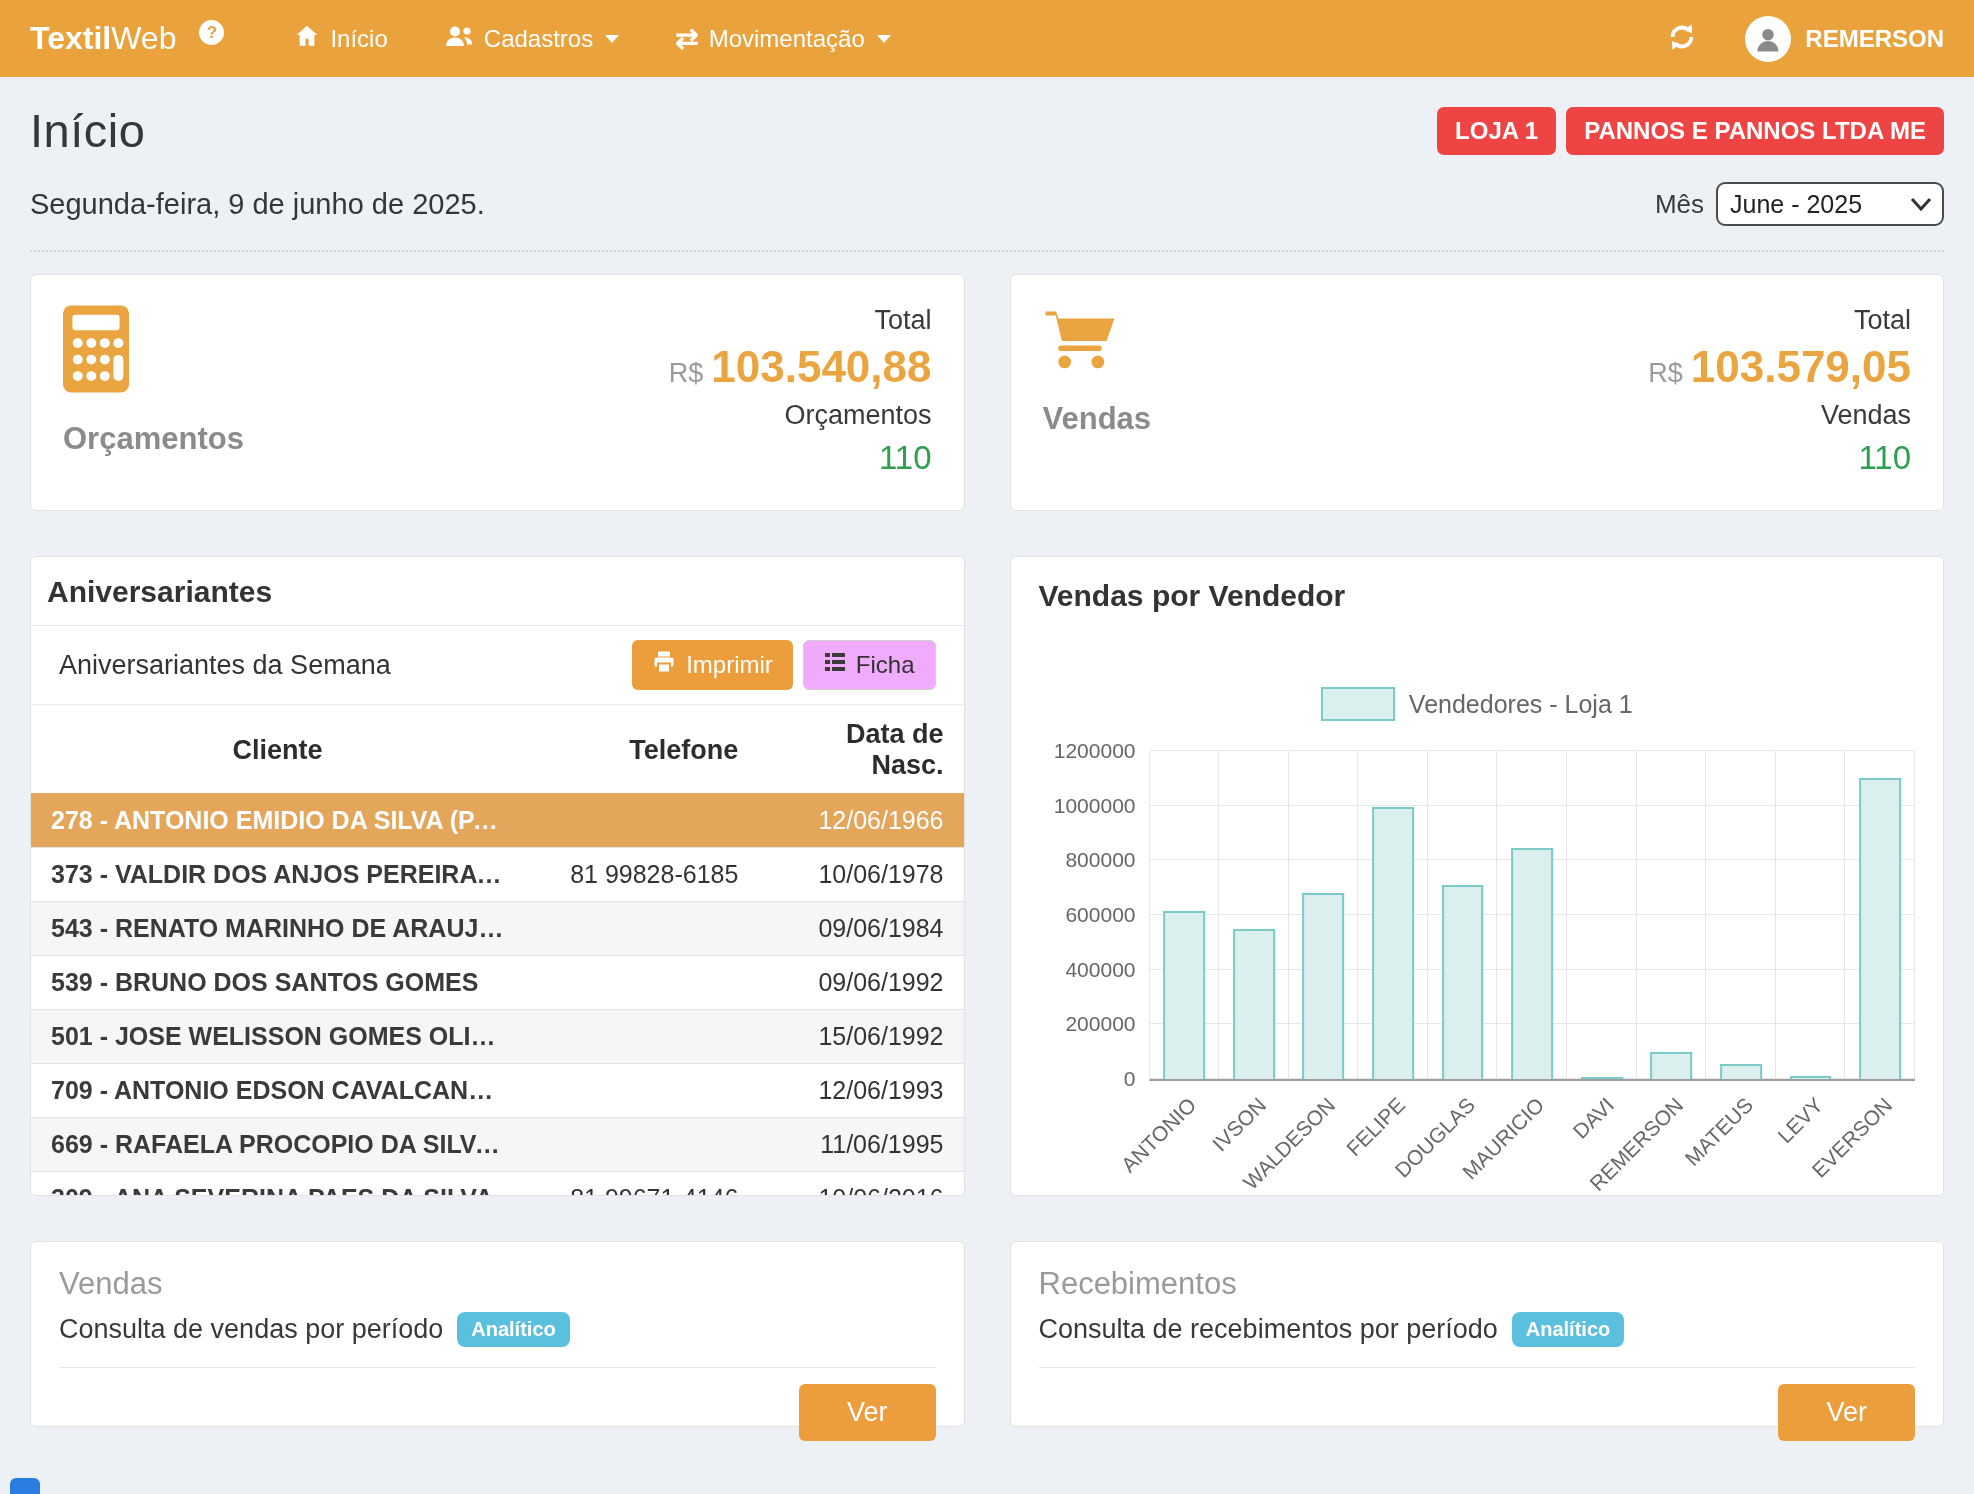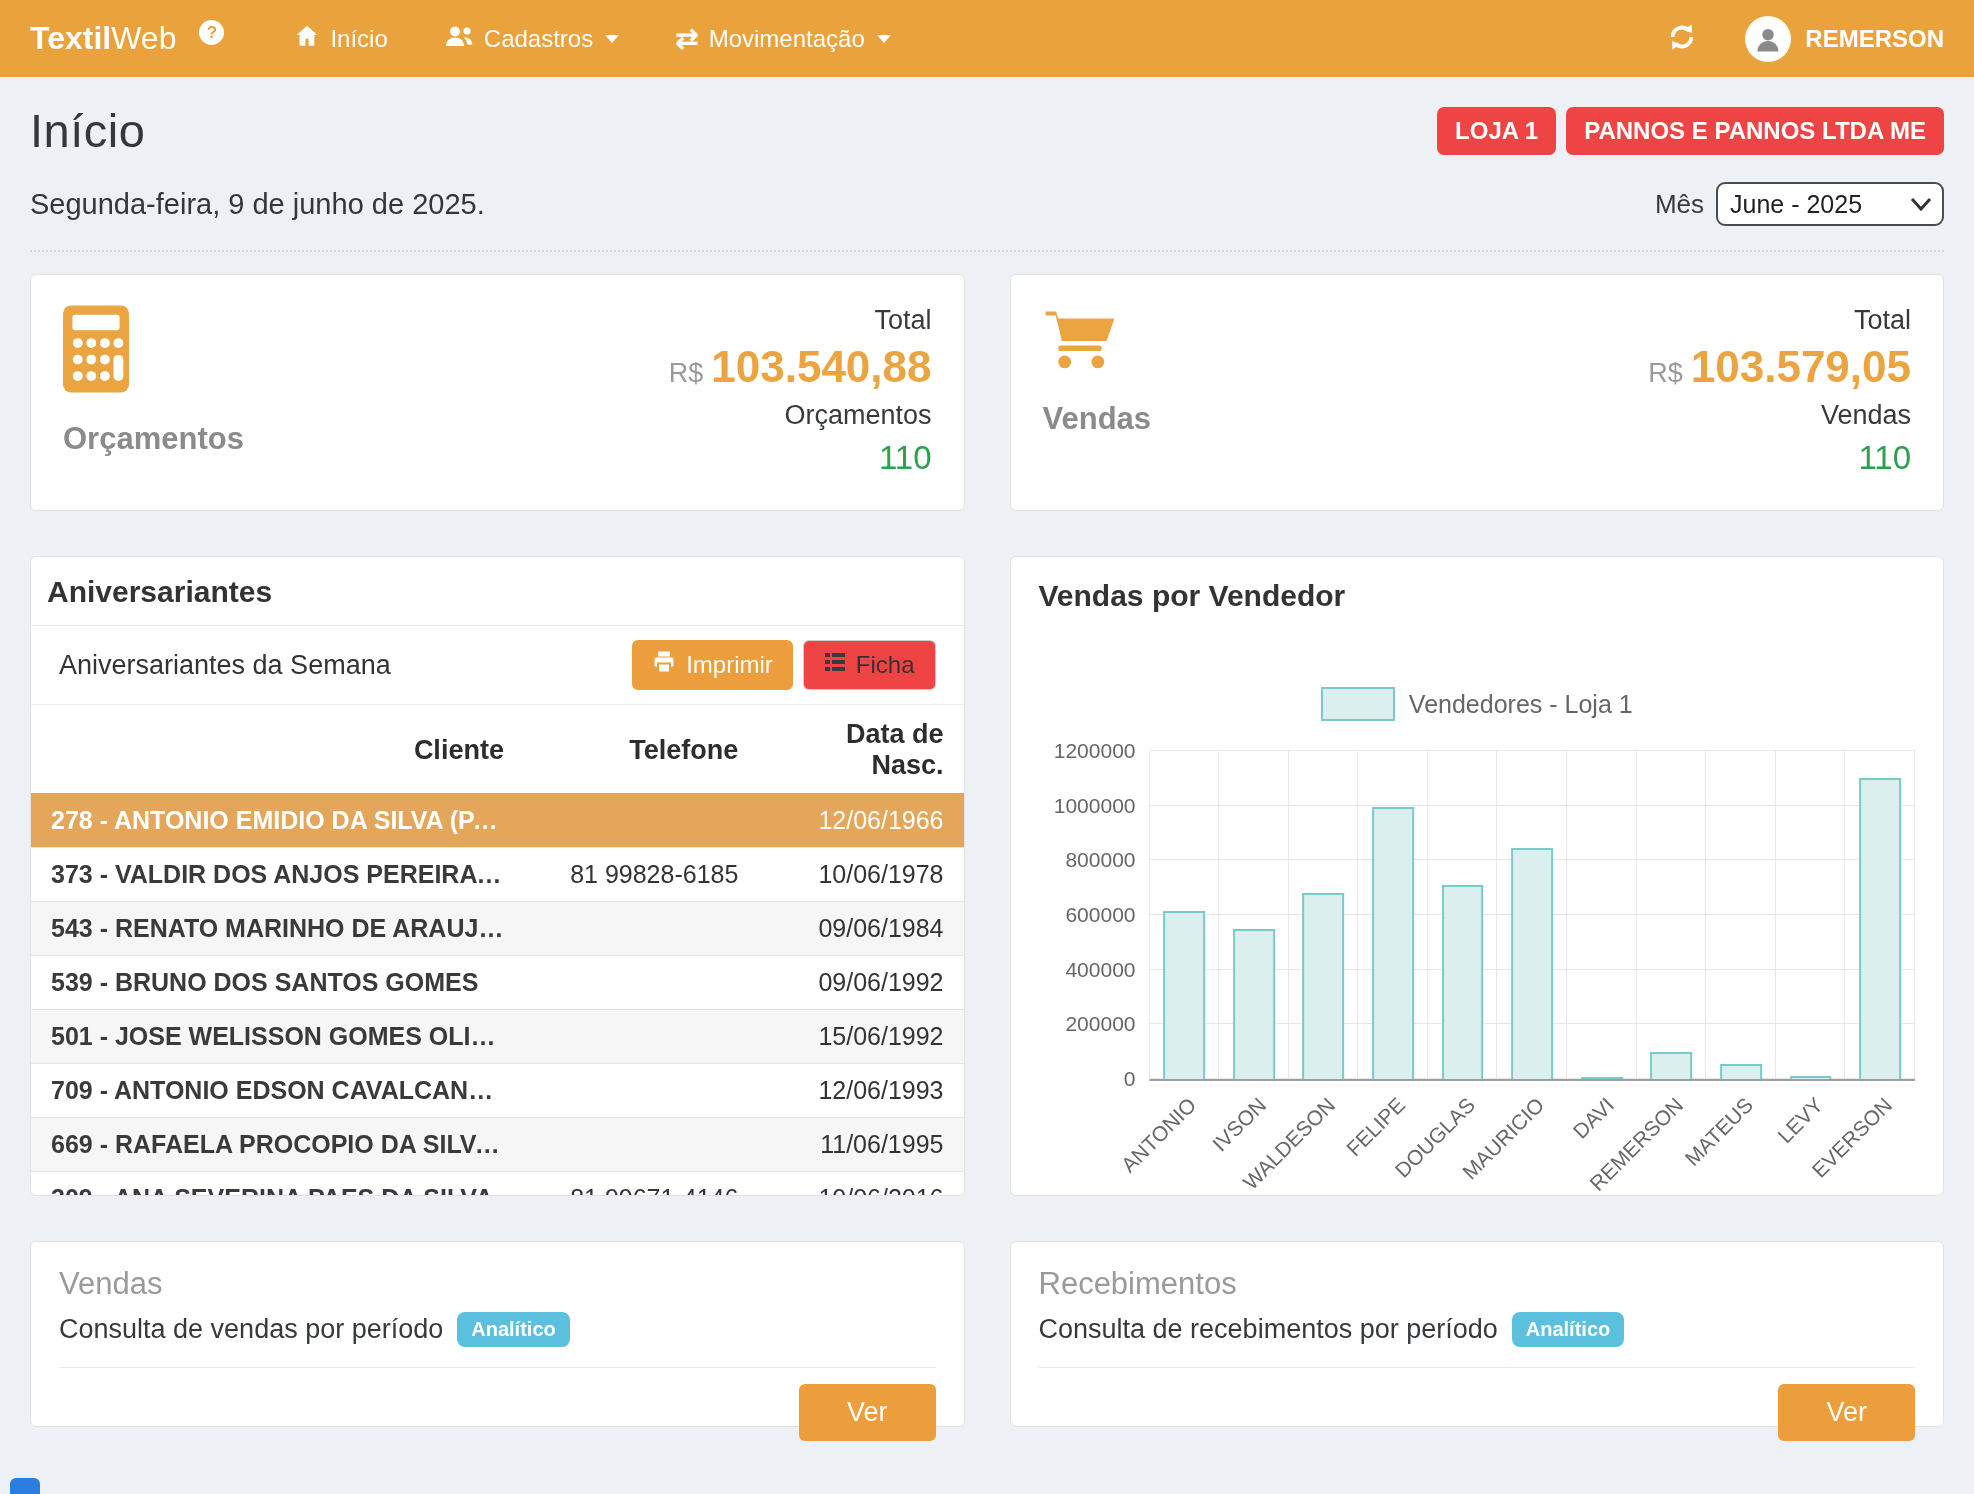"Ficha" .btn-ficha { background: #ef4444 -> #f0abfc }
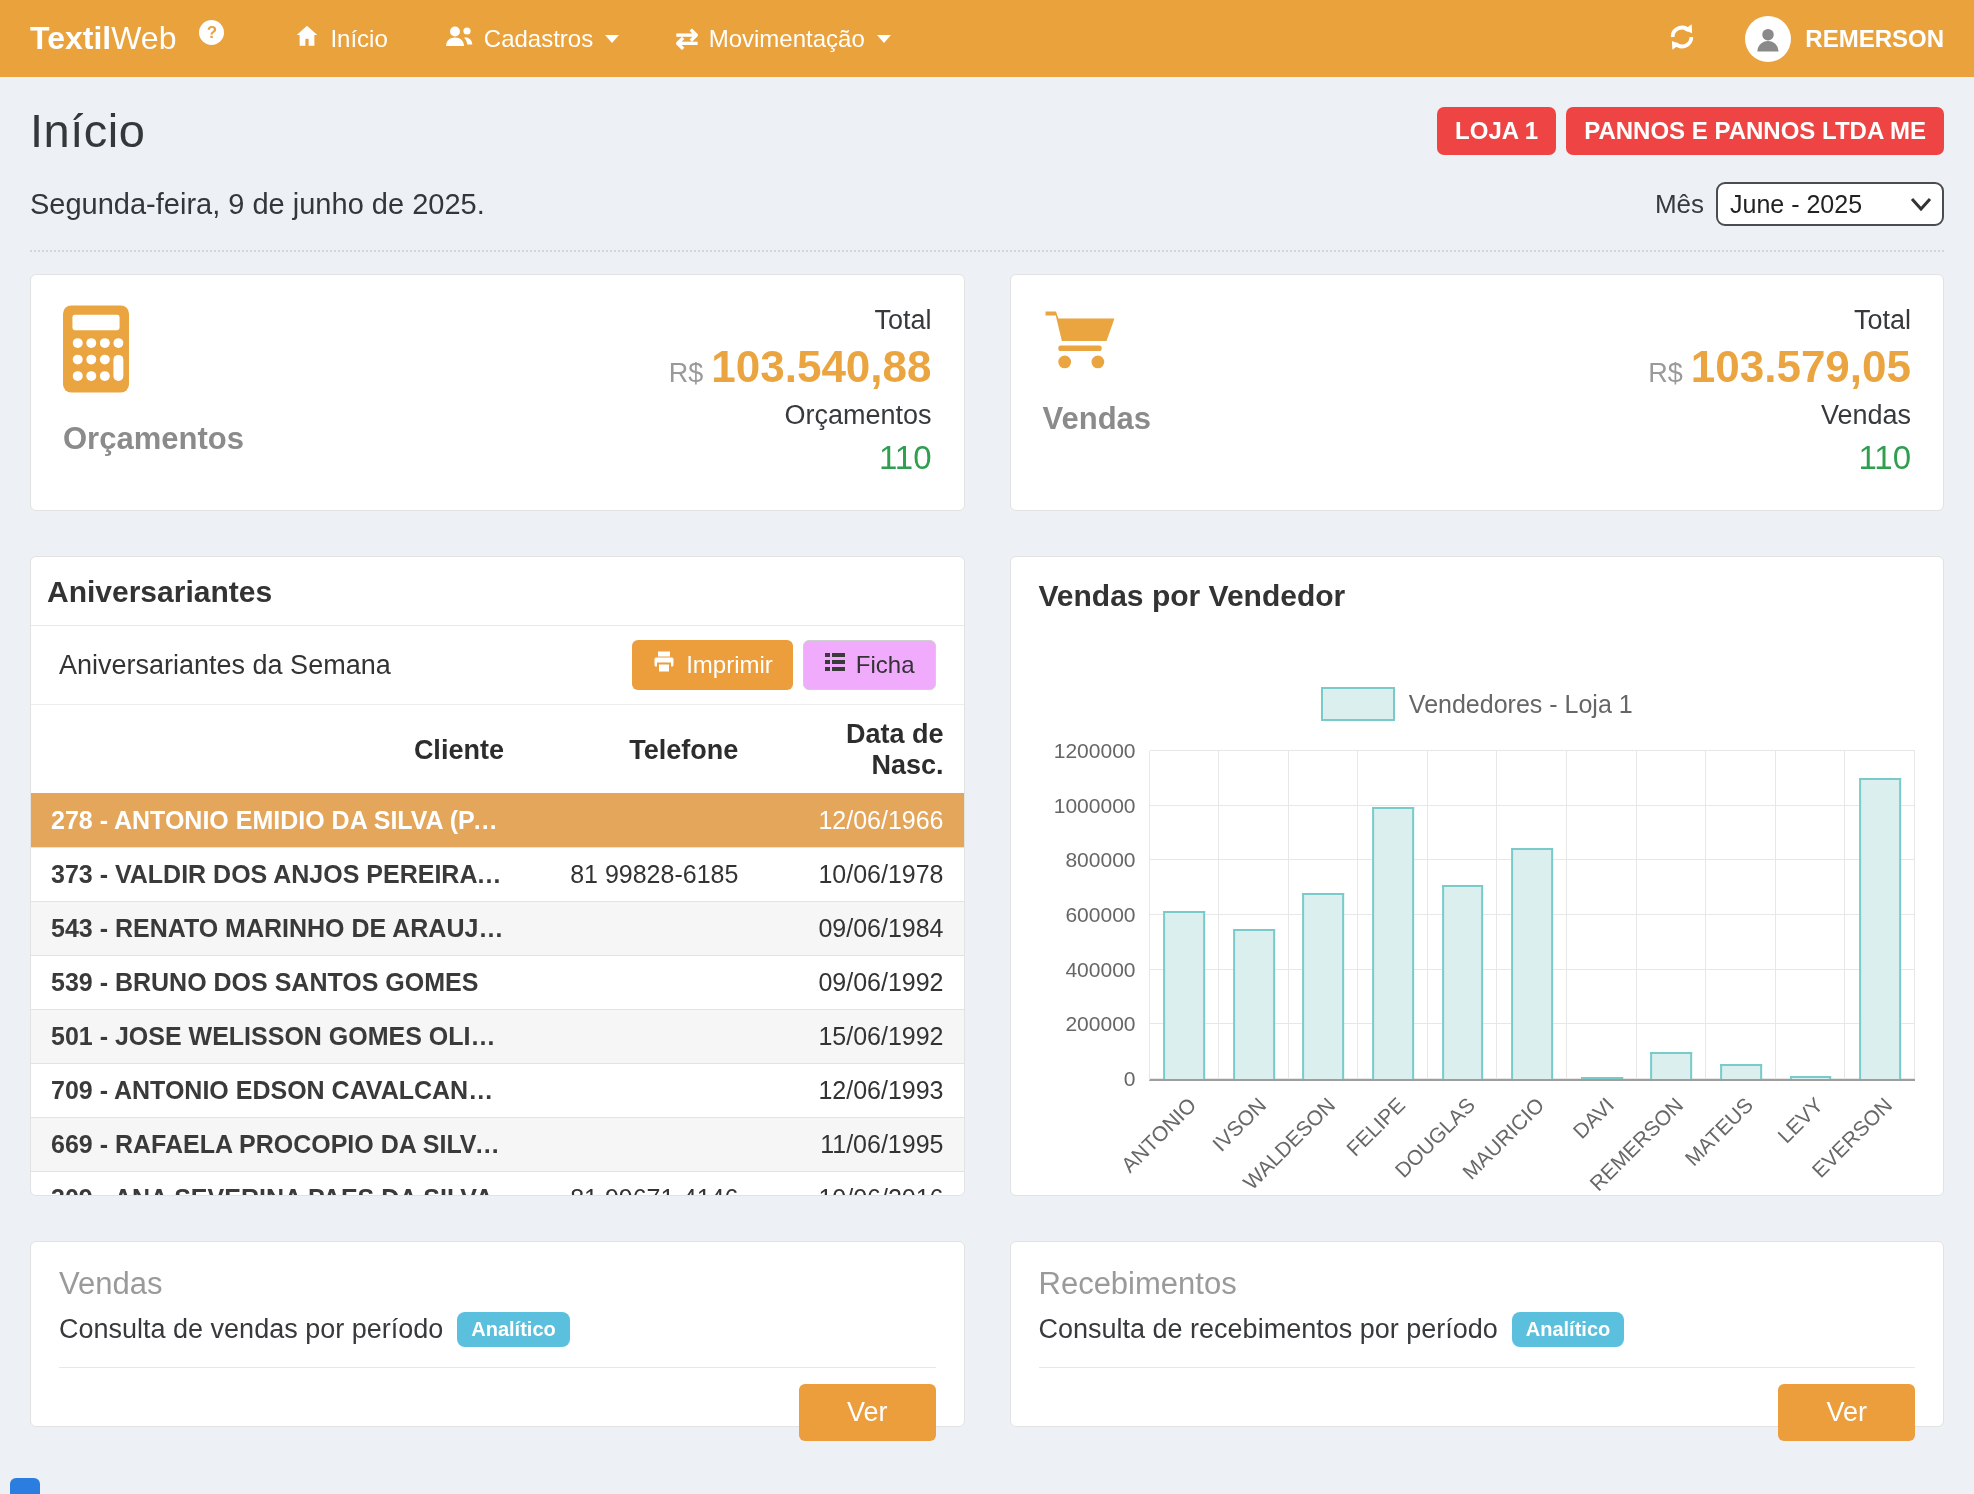"Cliente" table.bdays th { text-align: right -> center }
